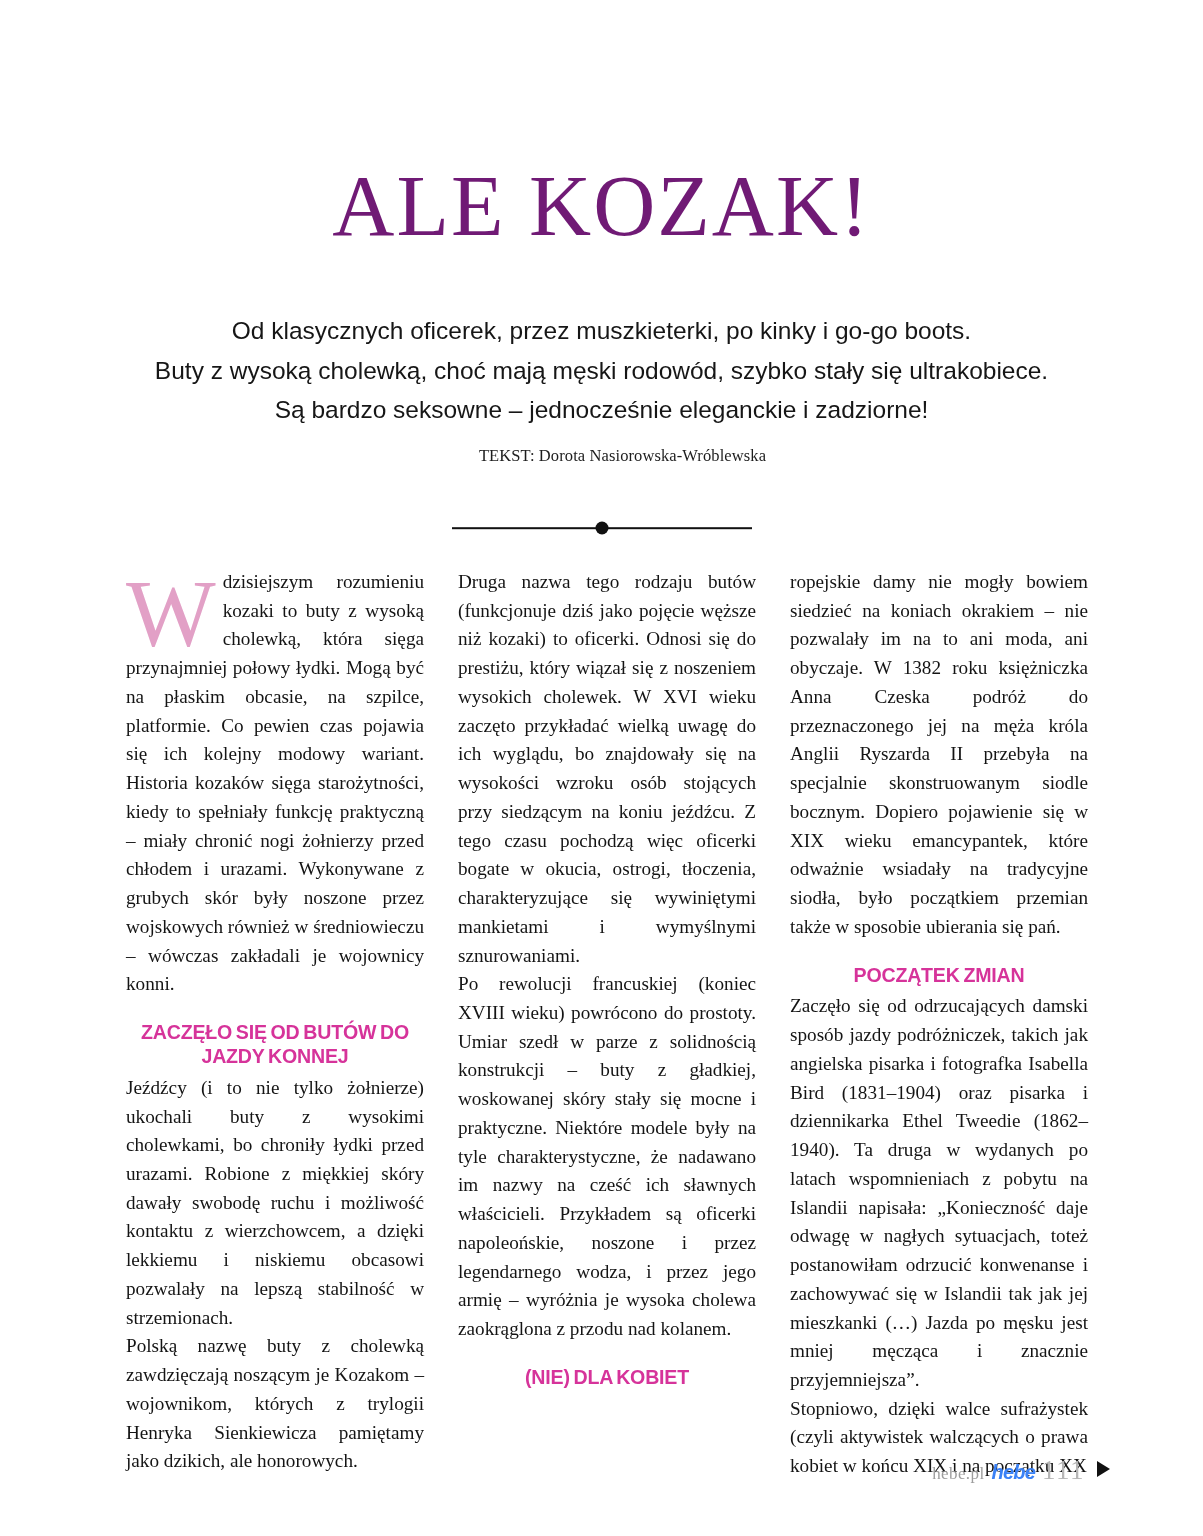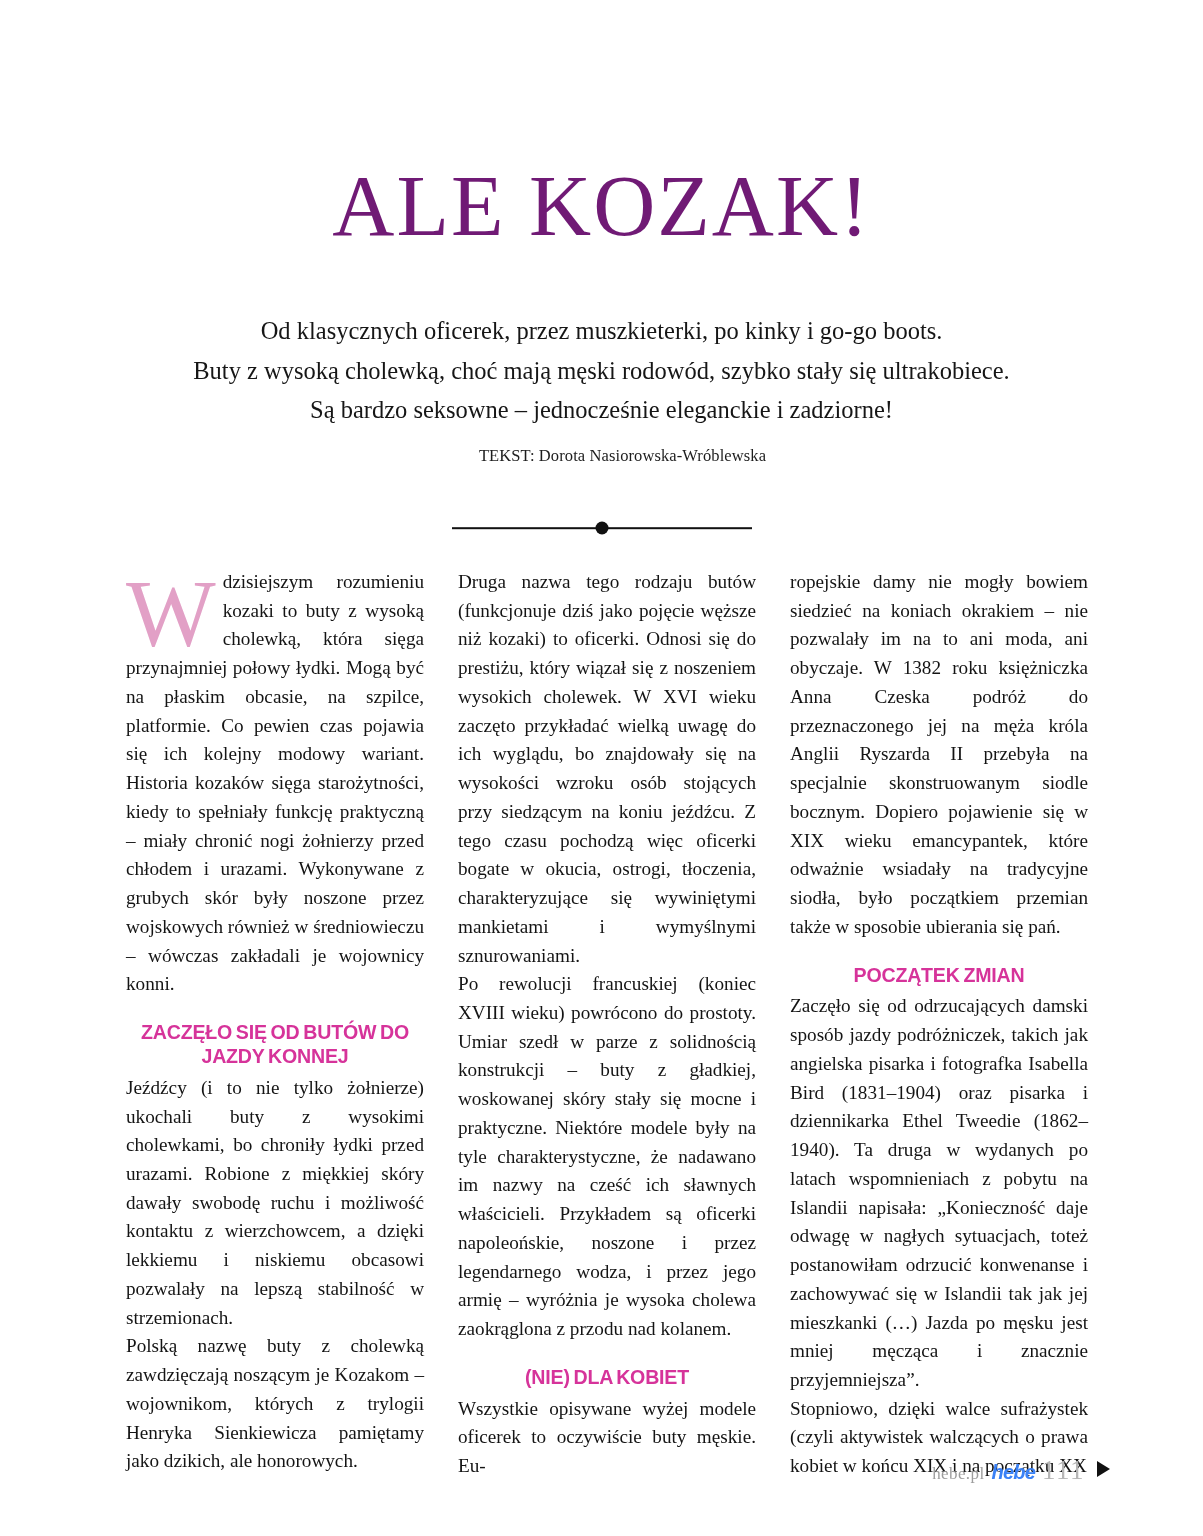"Od klasycznych oficerek, przez" .deck { font-family: Liberation Serif, serif -> Liberation Sans, sans-serif }
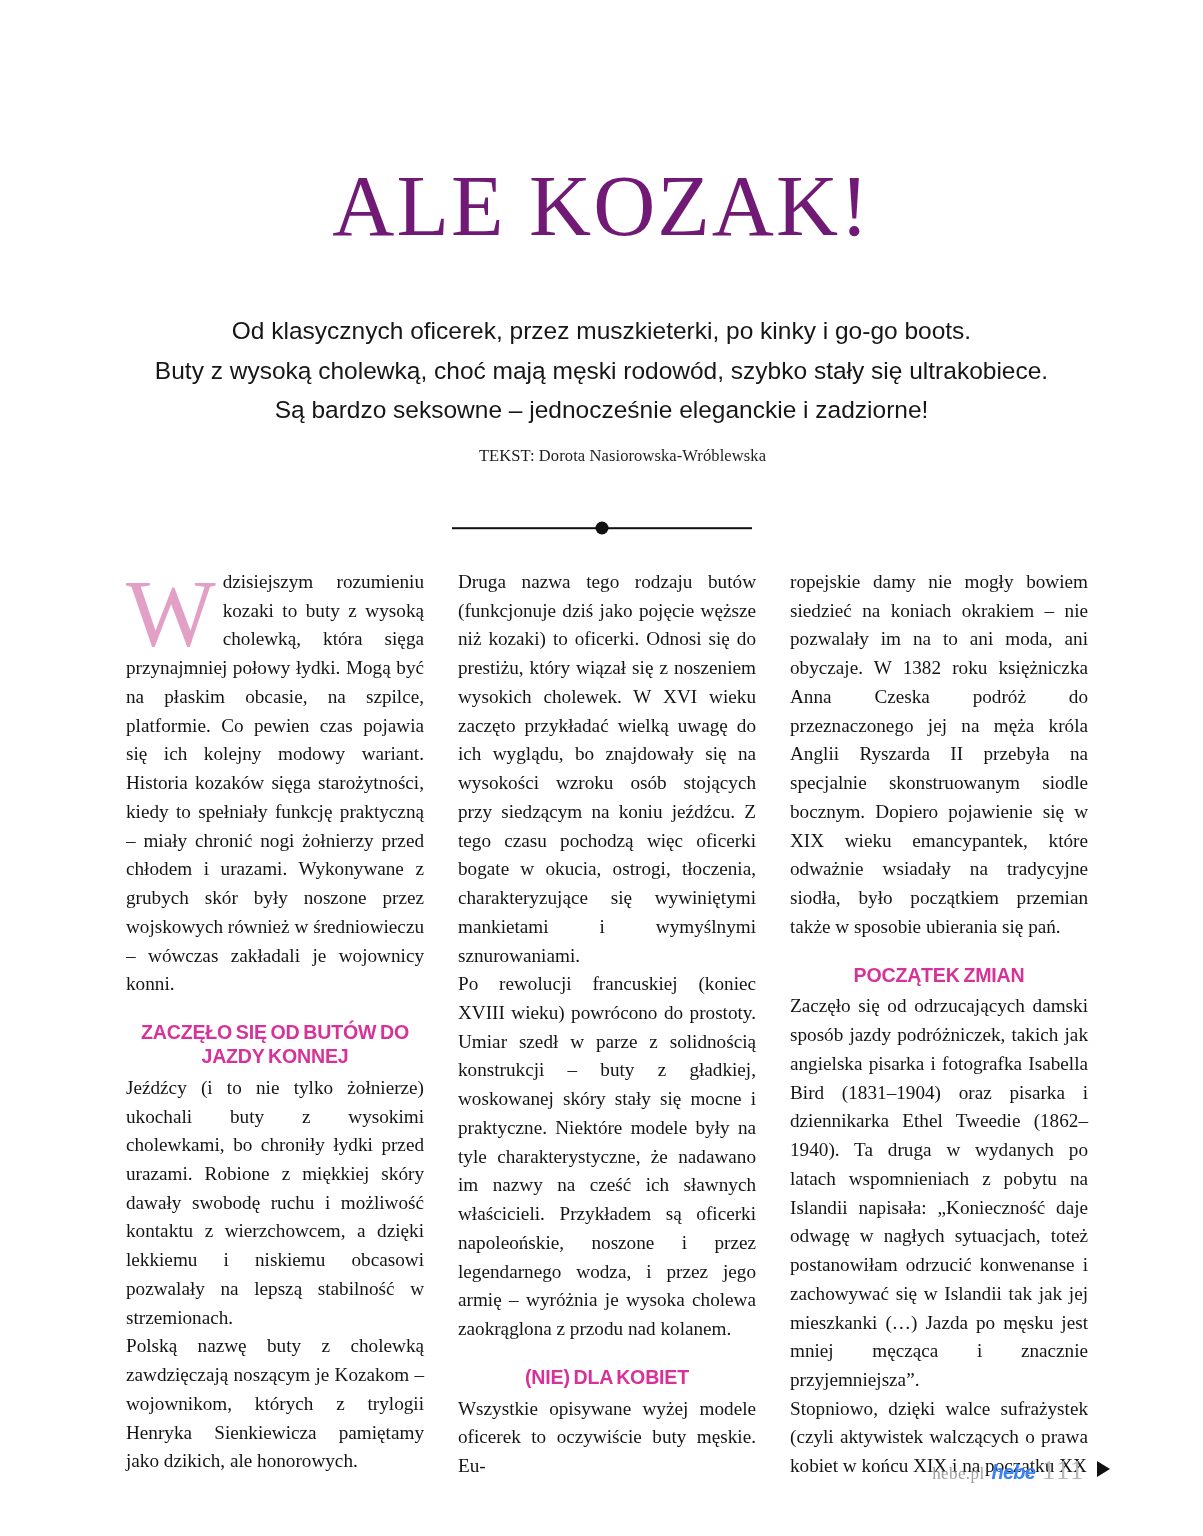"Wszystkie opisywane wyżej modele" p { html: <p>Wszystkie opisywane wyżej modele oficerek to oczywiście buty męskie. Eu-</p> -> none }
